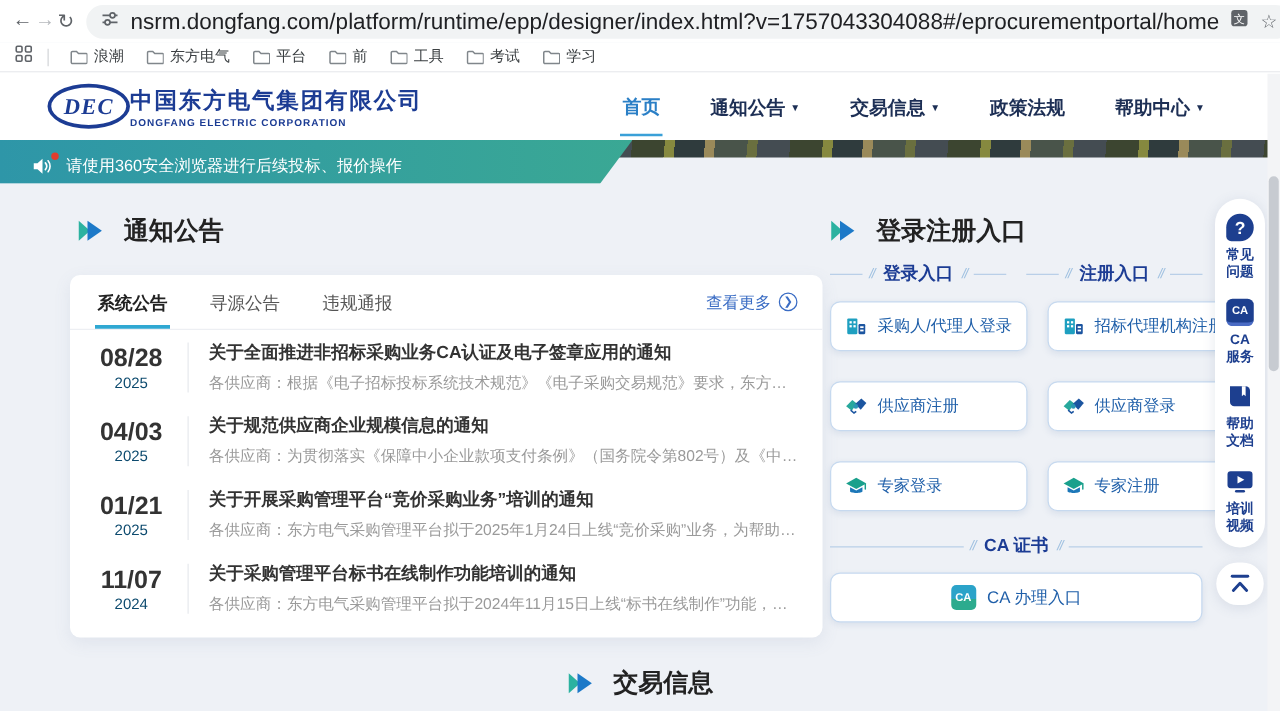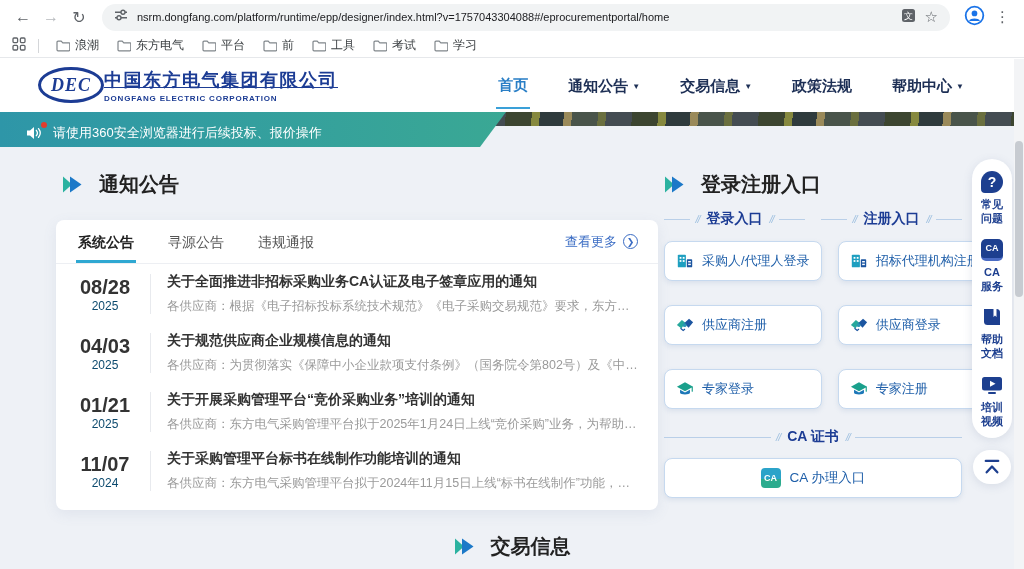"nsrm.dongfang.com/platform/runtime/epp/d" .omnibox .url { font-size: 11px -> 18px }
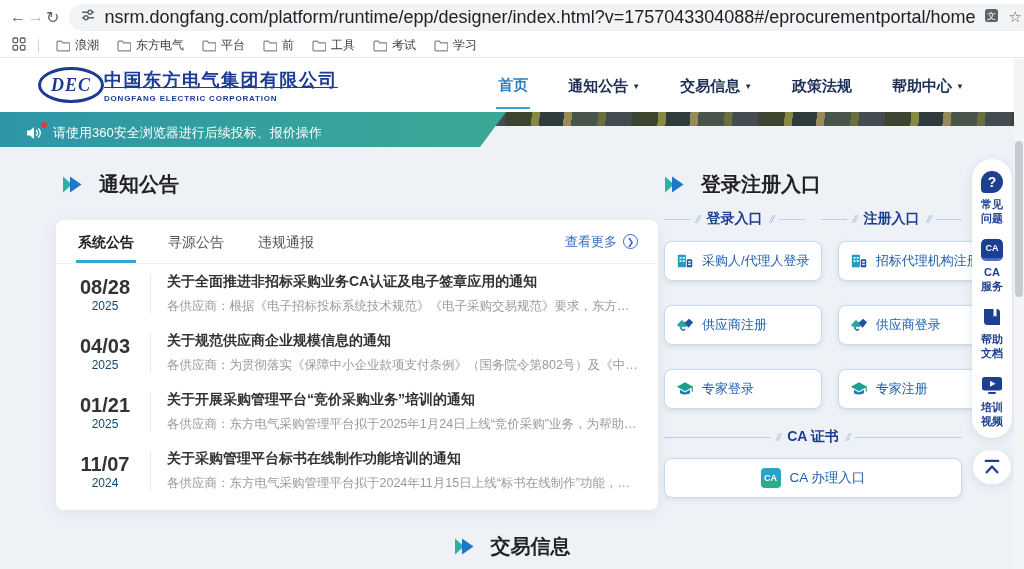"中国东方电气集团有限公司" .company-cn { text-decoration: underline -> none }
